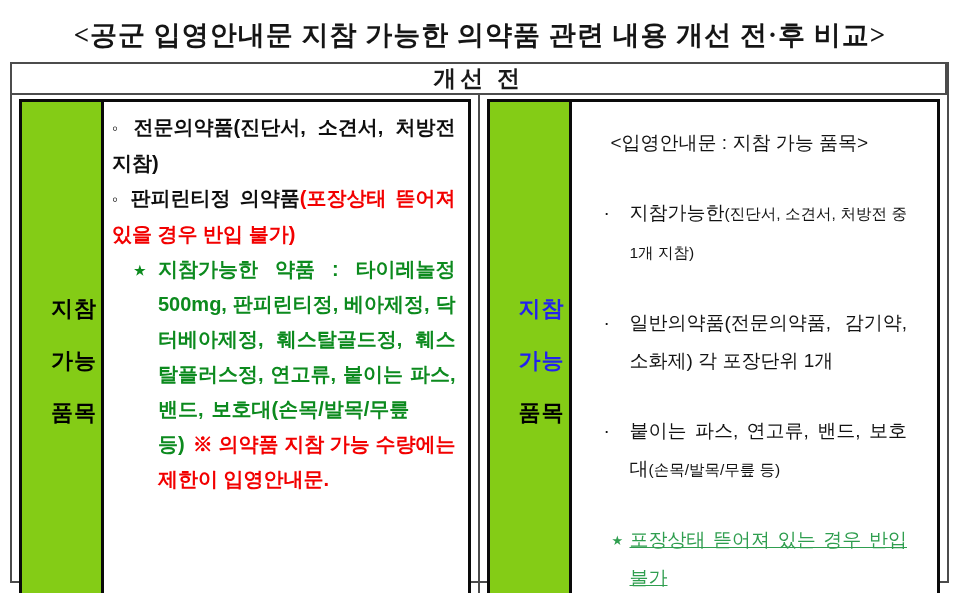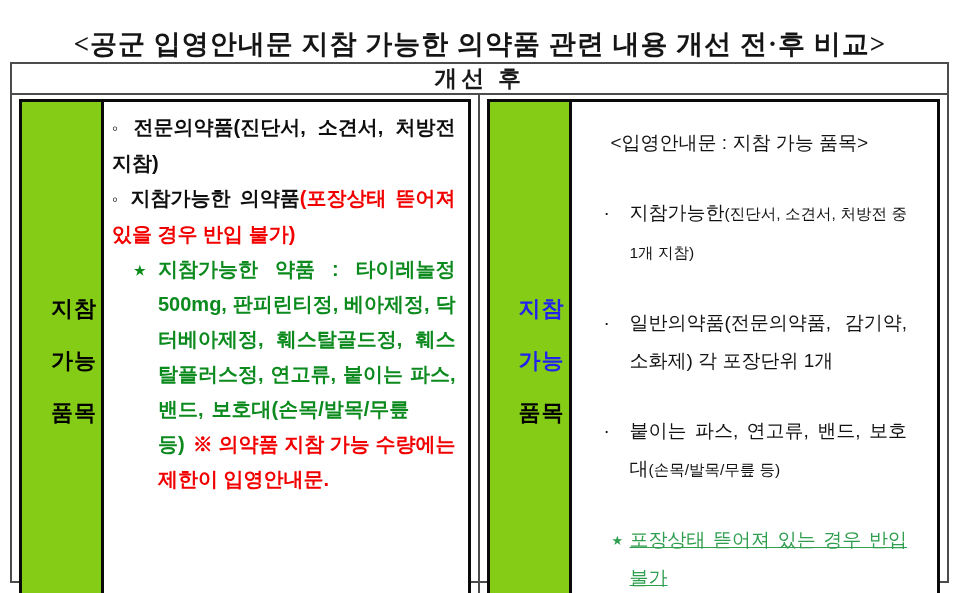"<공군 입영안내문 지참 가능한 의약품" .page-title { margin-top: 18px -> none; padding-top: 8px -> 17px }
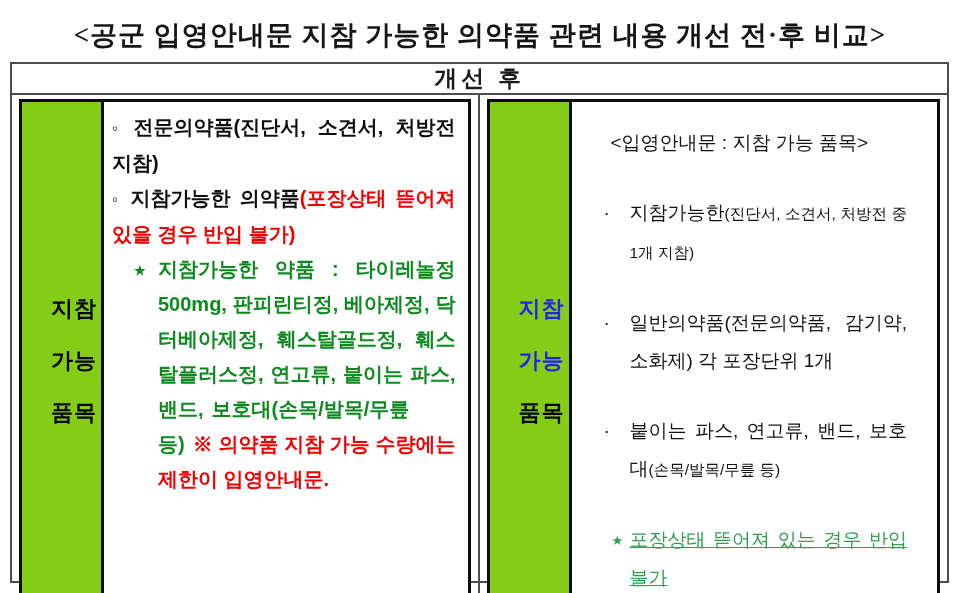"개선 전" div.header-cell { html: none -> <div>개선 전</div> }
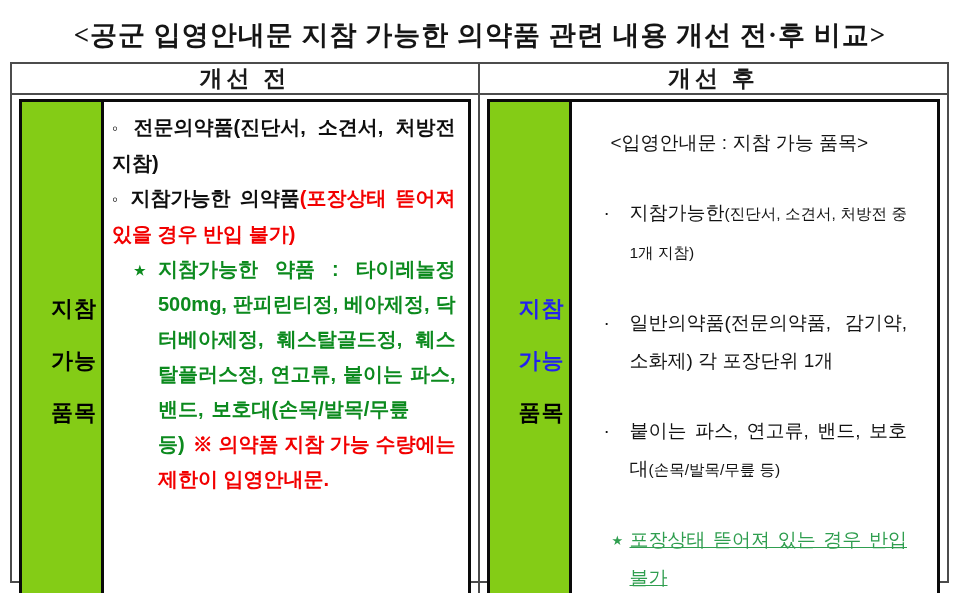"개선 후" div.header-cell { html: <div>개선 후</div> -> none }
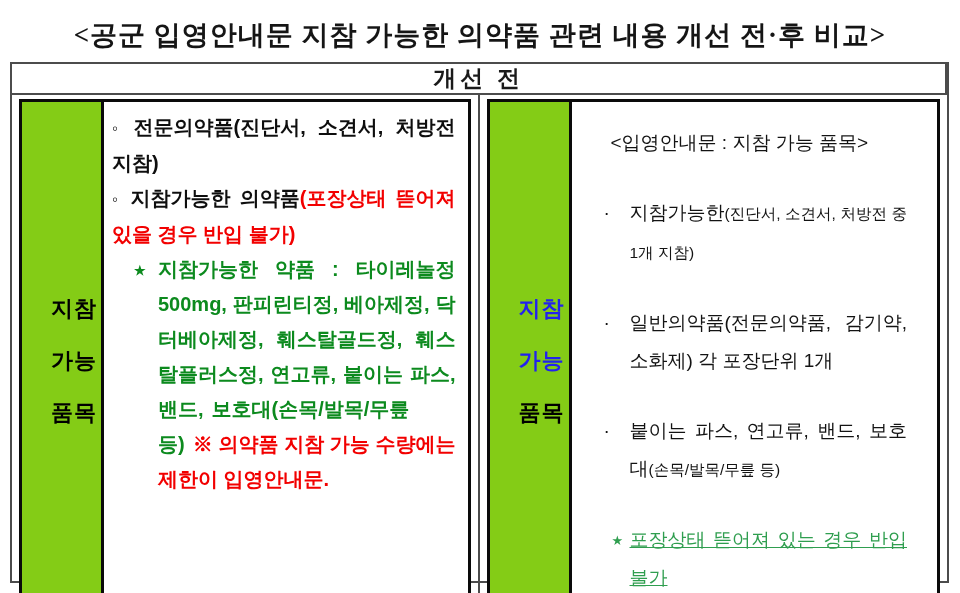"지참가능한 의약품" span { text: 지참가능한 -> 판피린티정 }
